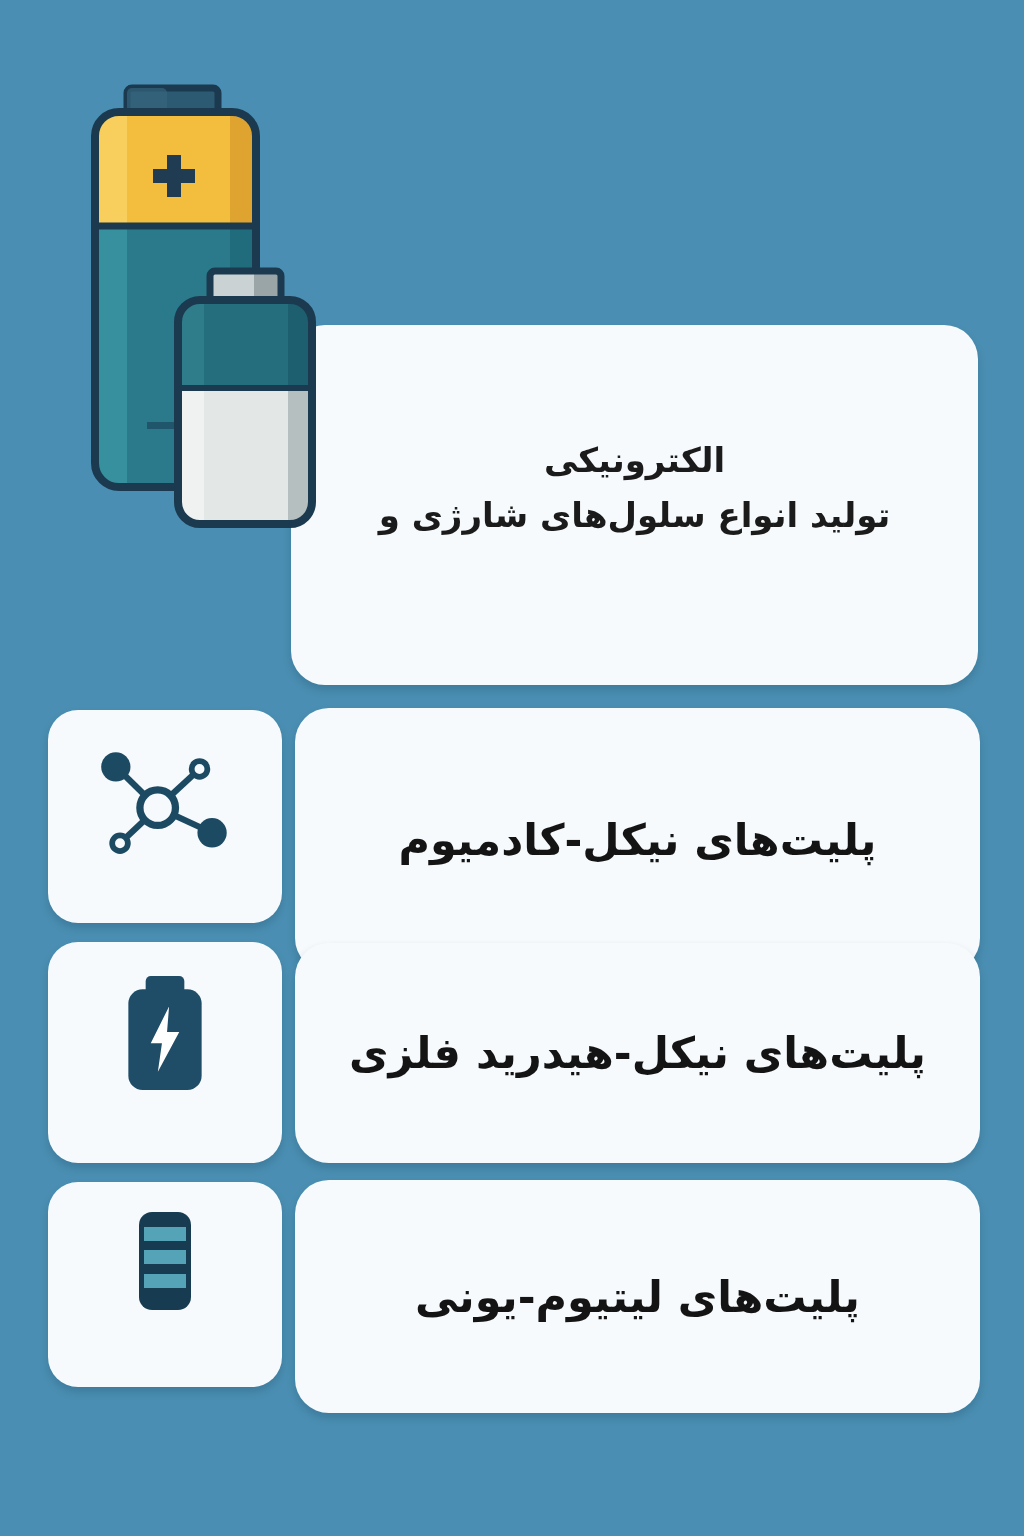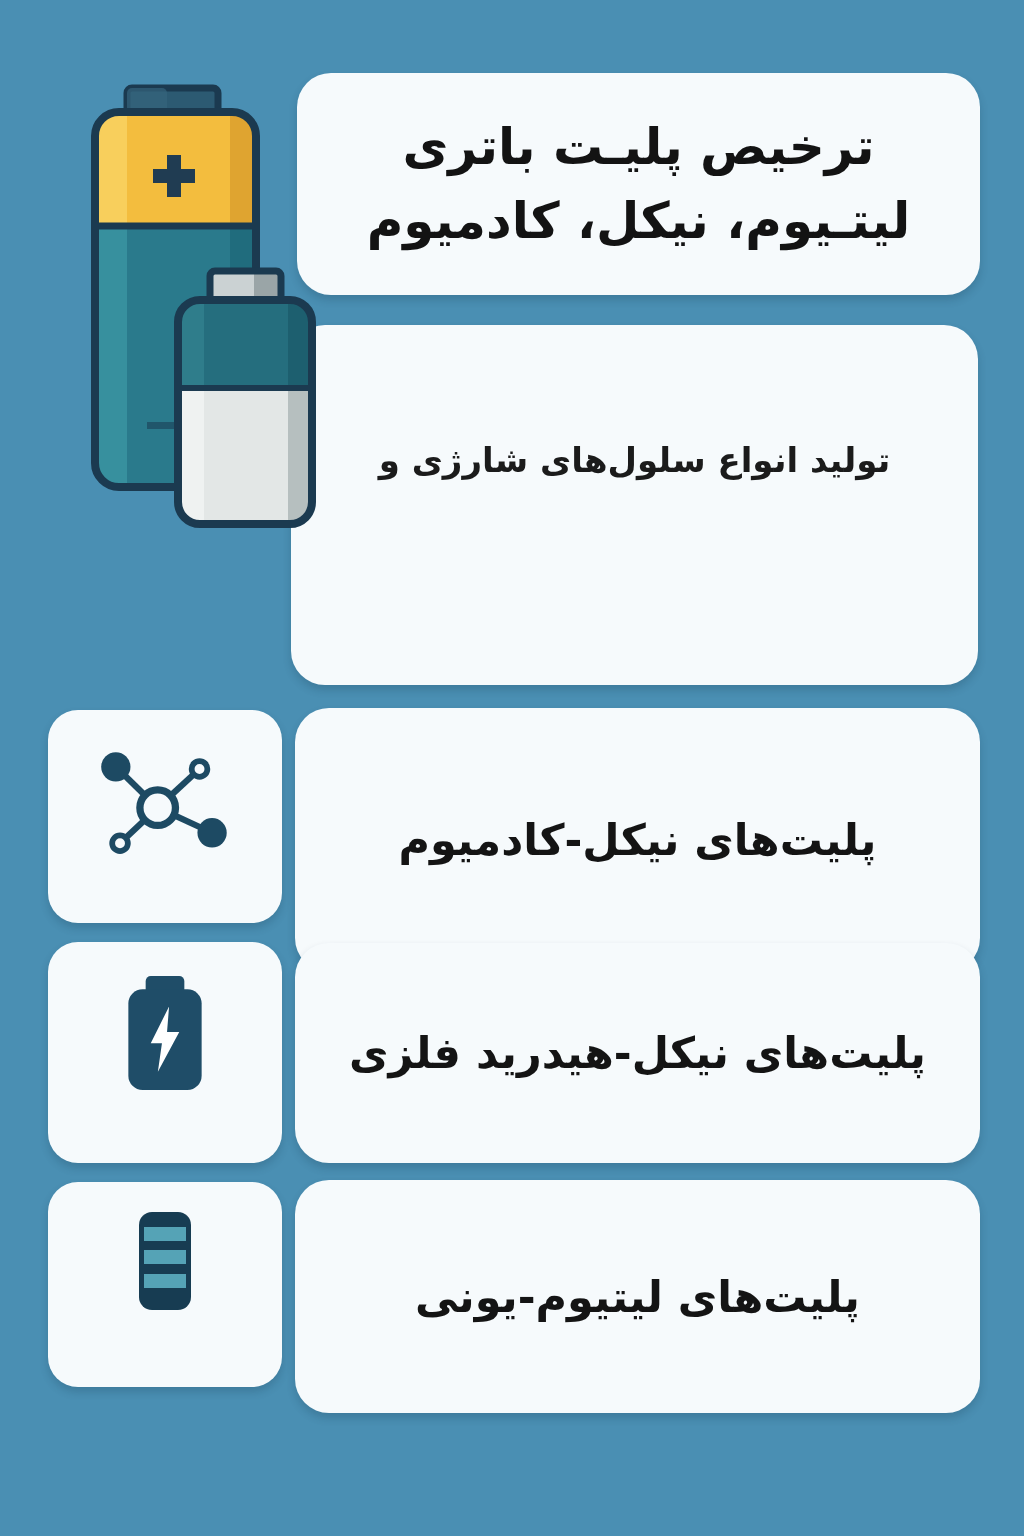"ترخیص پلیـت باتری" section.card { html: <section> <div> <div>ترخیص پلیـت باتری</div> <div>لیتـیوم، نیکل، کادمیوم</div> </div> </section> -> none }
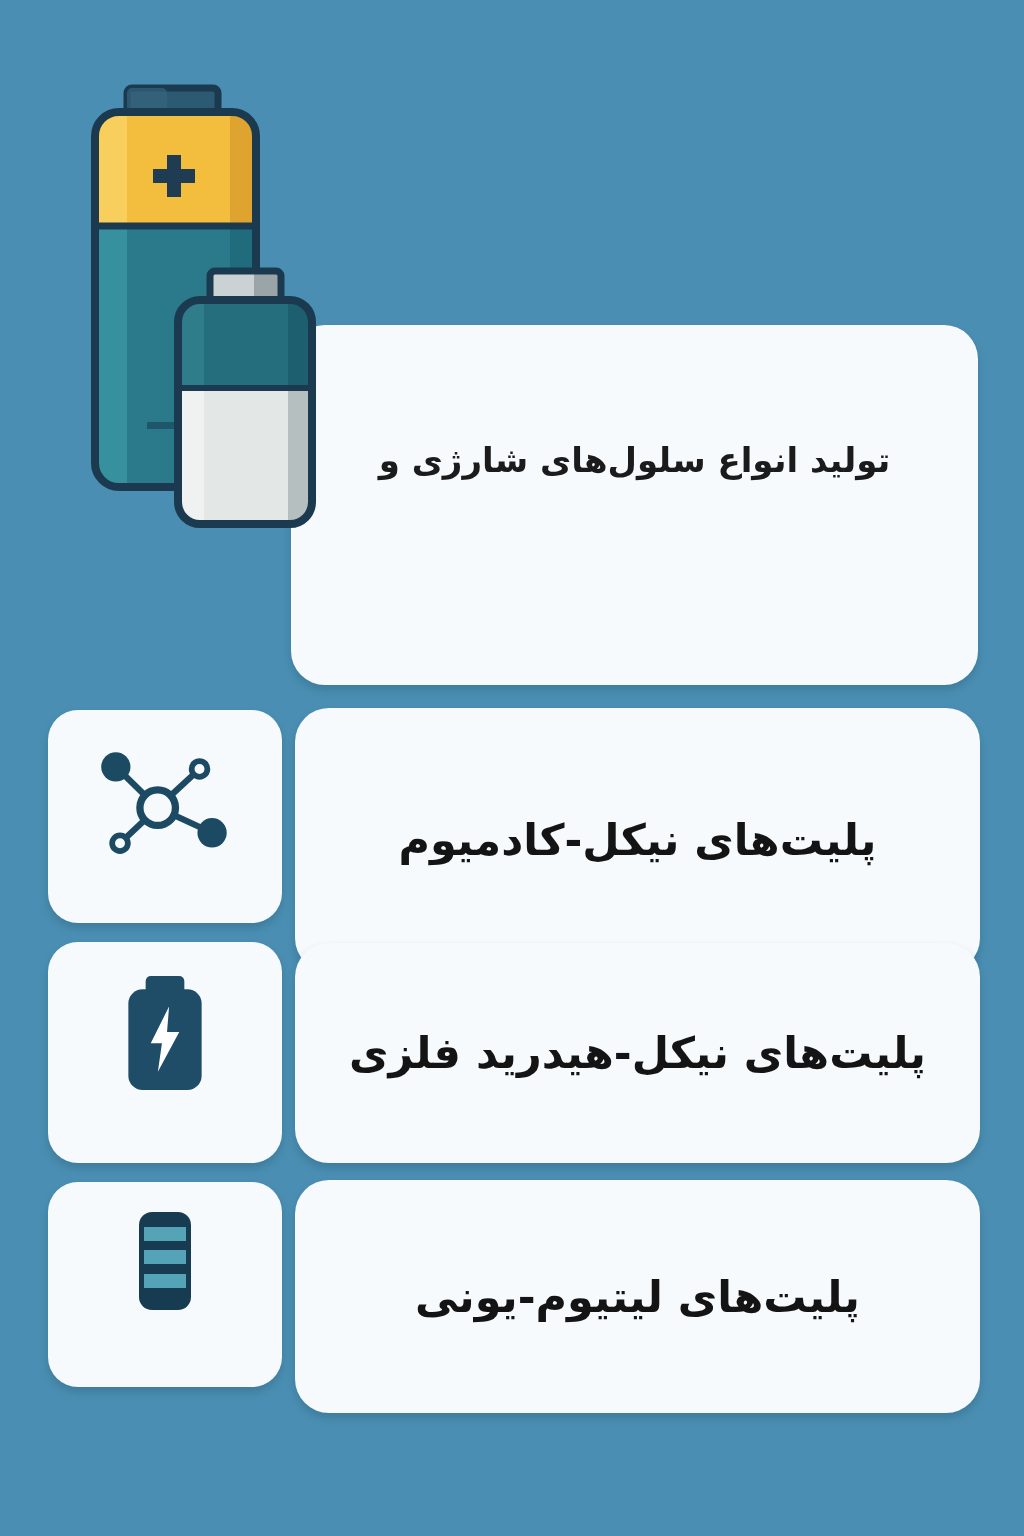"الکترونیکی" div { html: none -> <div>الکترونیکی</div> }
